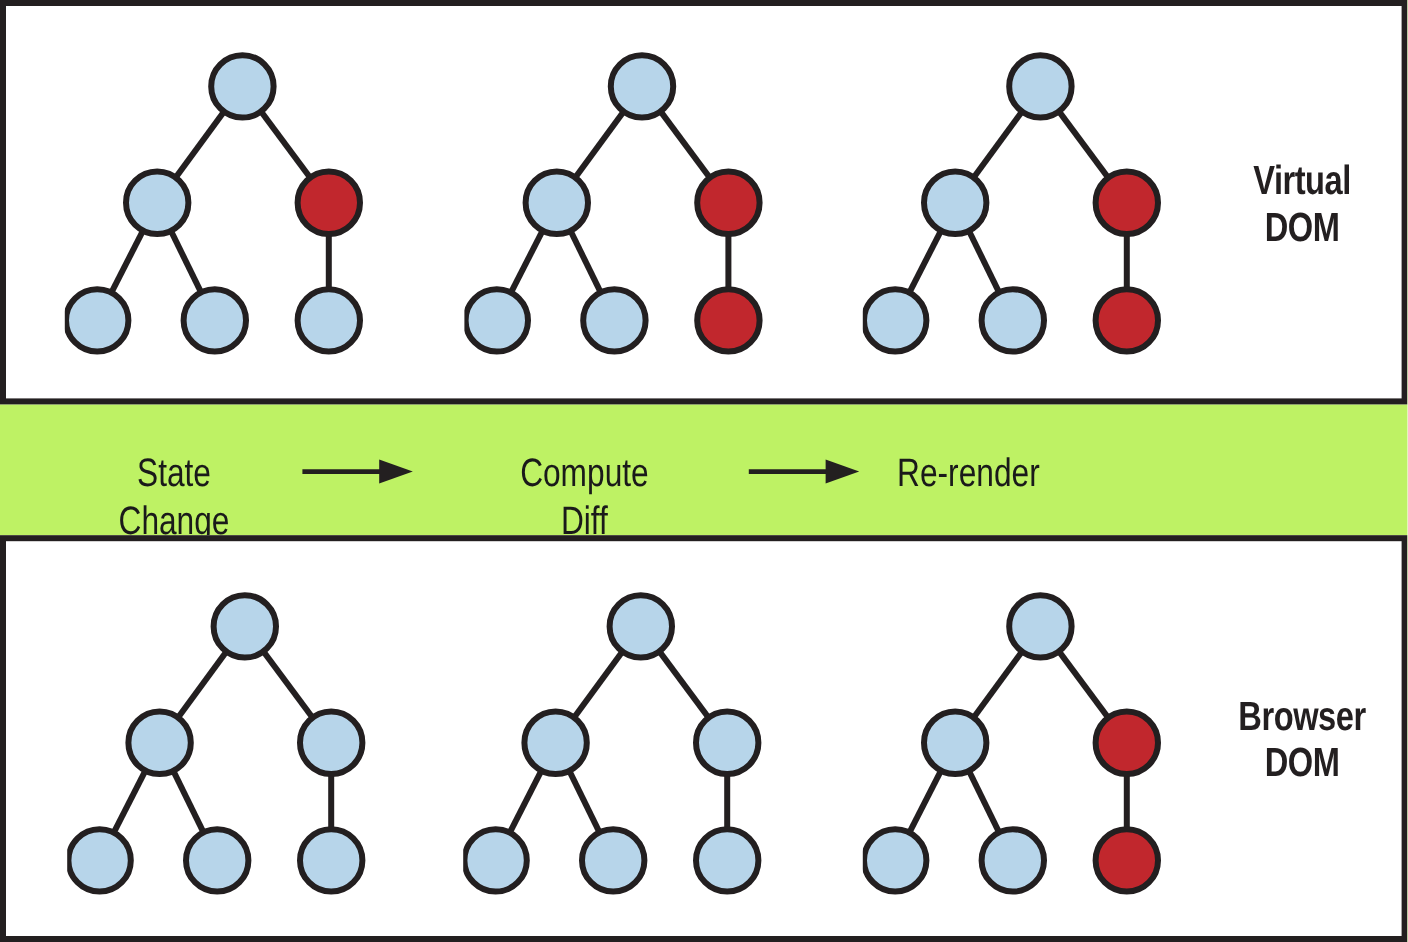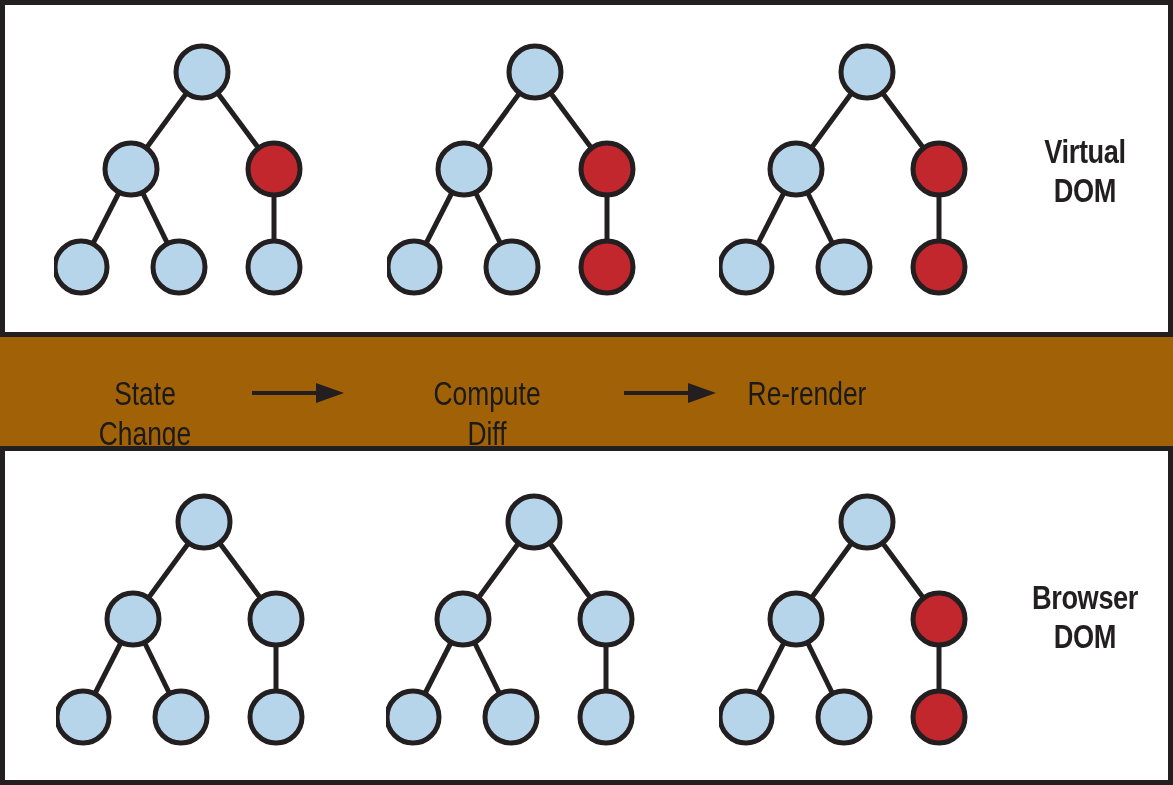"Virtual" #canvas { background: #a16207 -> #bef264 }
